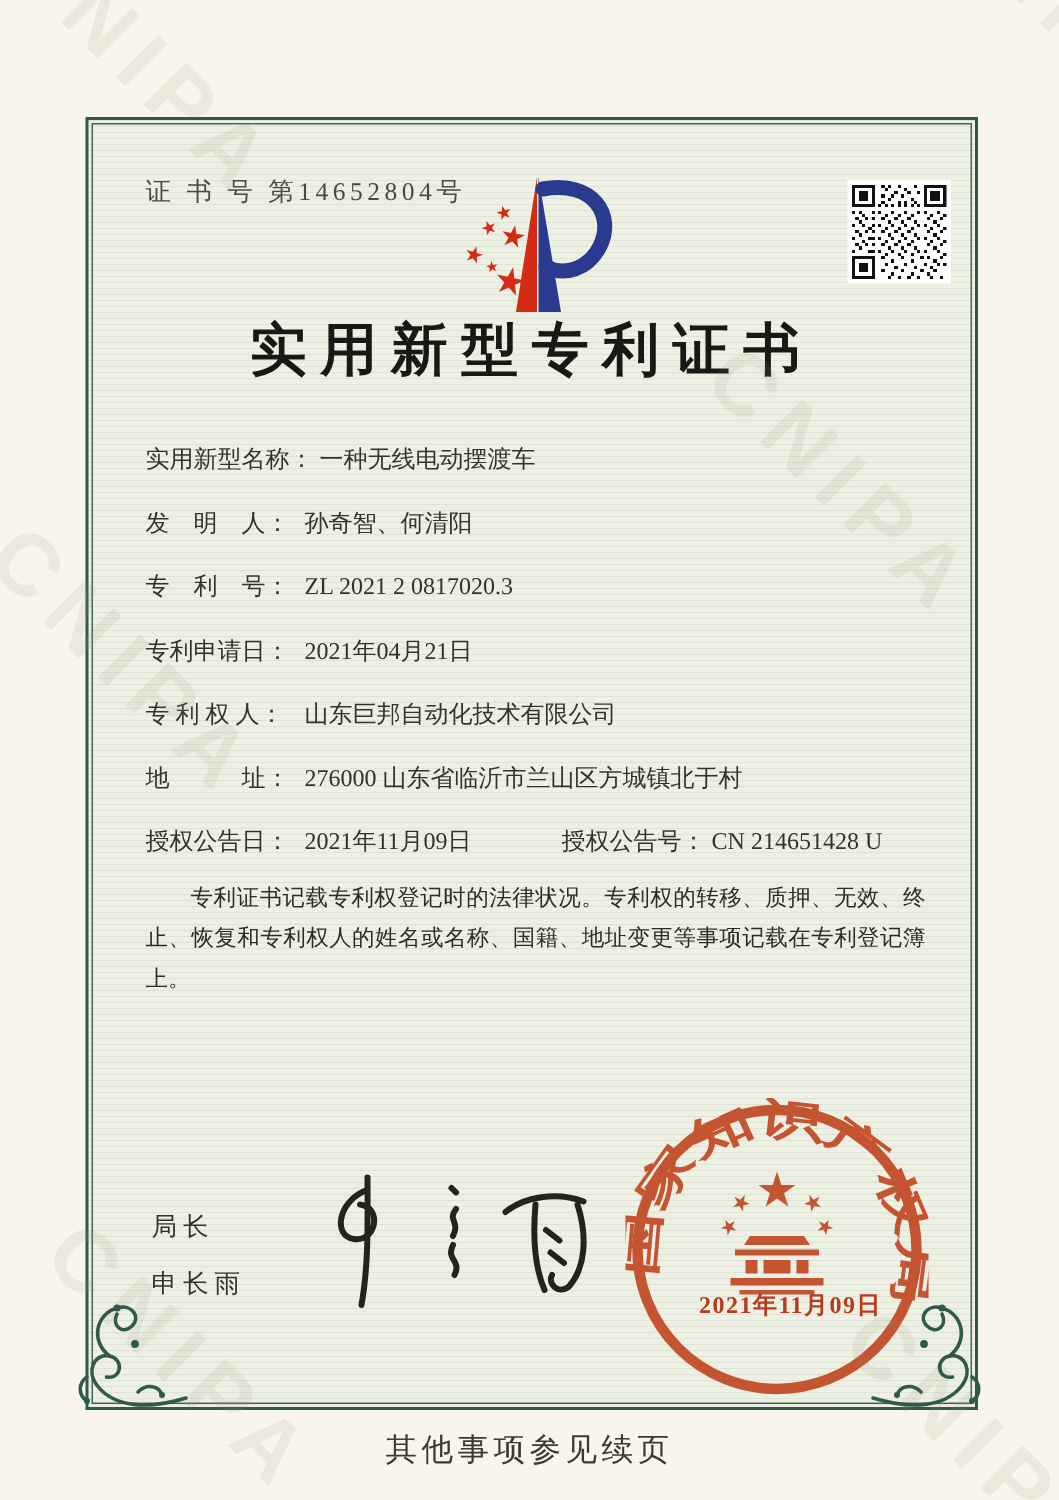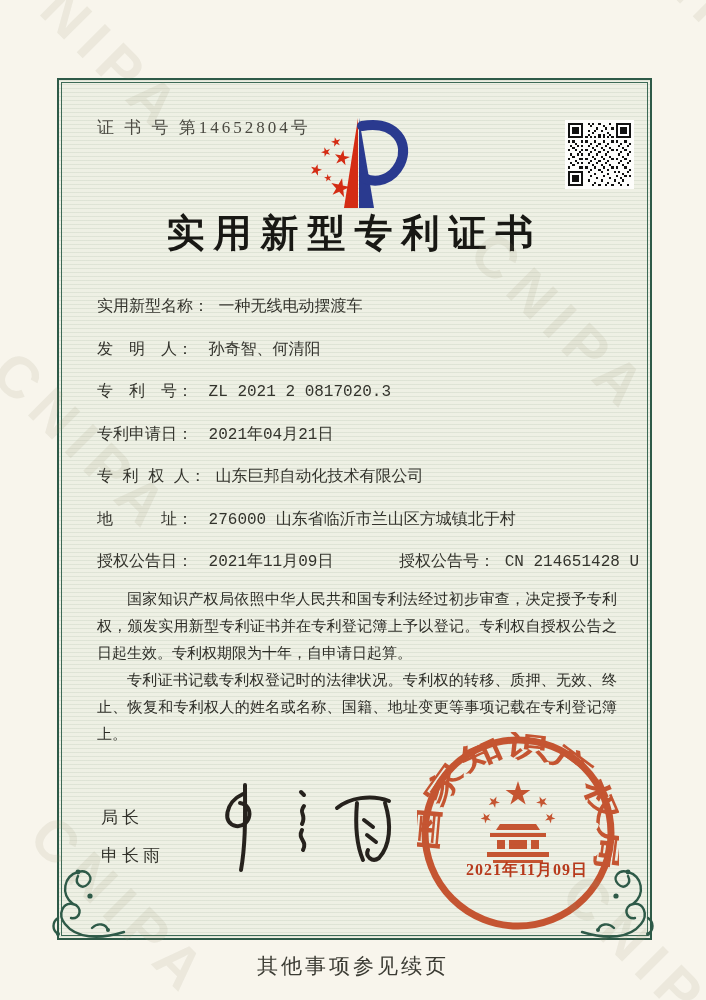"实用新型名称： 一种无线电动摆渡车" .field-row { font-family: Liberation Mono, monospace -> none }
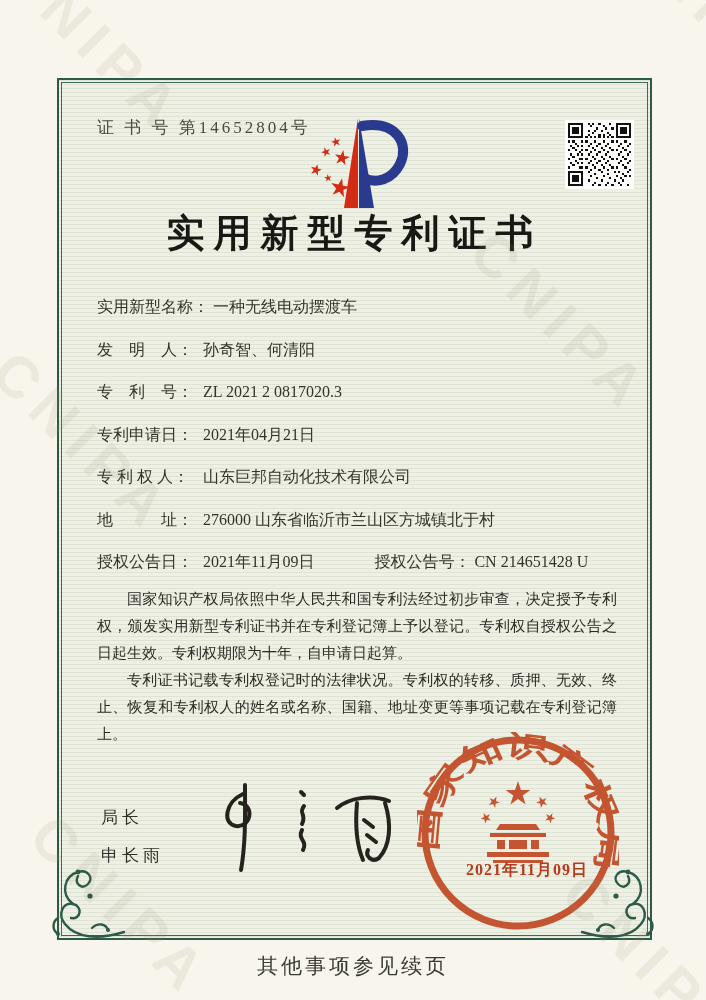"国家知识产权局依照中华人民共和国专利法经过初步审查，决定授予专利权，颁发实用新型" p { html: <p>国家知识产权局依照中华人民共和国专利法经过初步审查，决定授予专利权，颁发实用新型专利证书并在专利登记簿上予以登记。专利权自授权公告之日起生效。专利权期限为十年，自申请日起算。</p> -> none }
